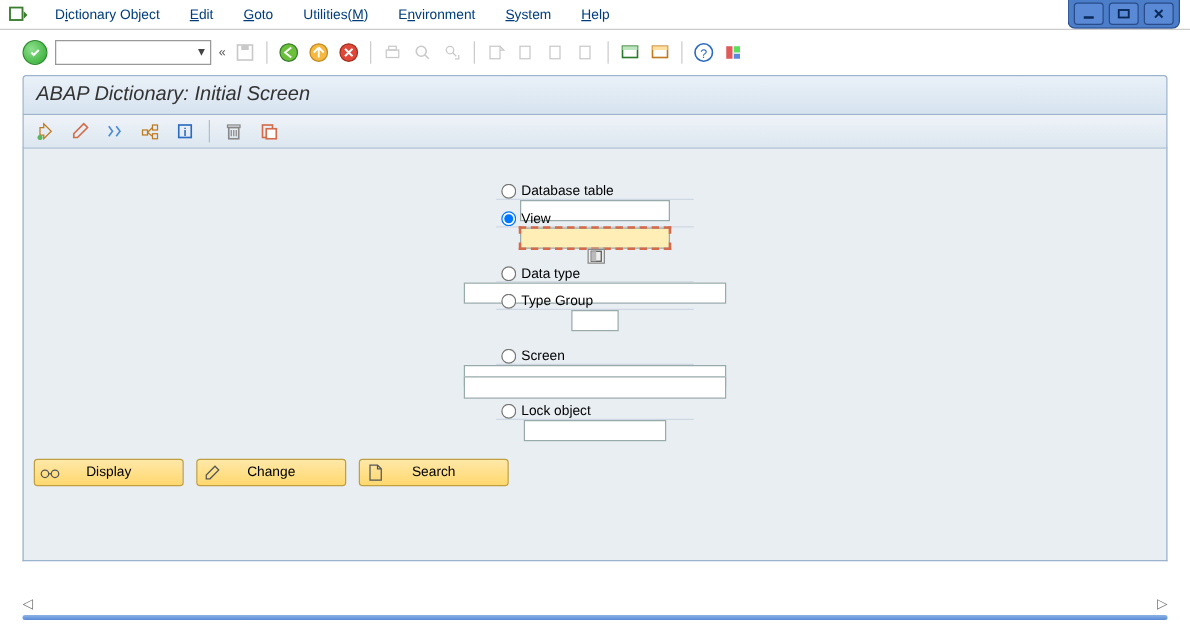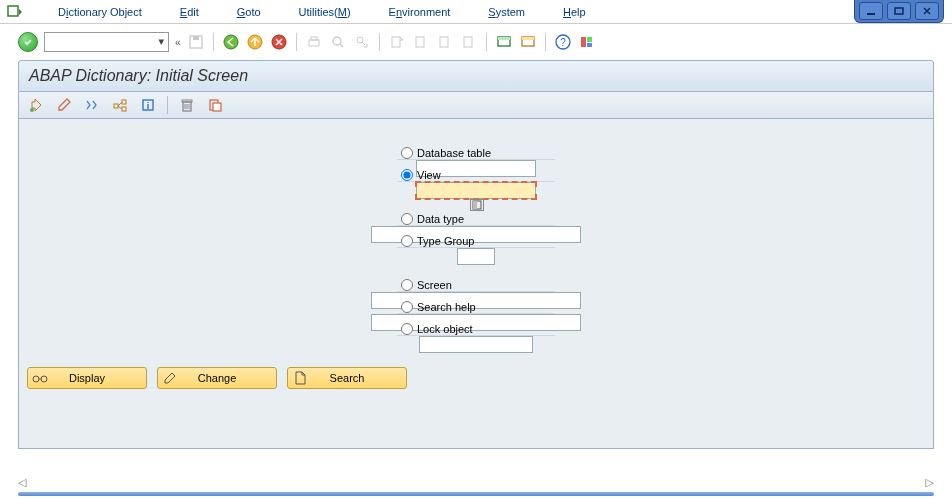"Dictionary Object" .menubar { gap: 30px -> 16px }
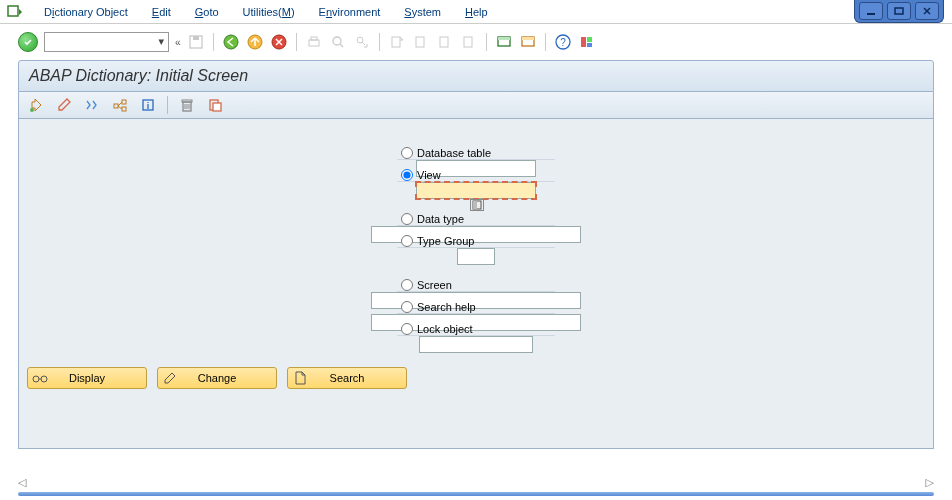"Search help" label { html: <label> <input> <span>Search help</span> </label> -> none }
